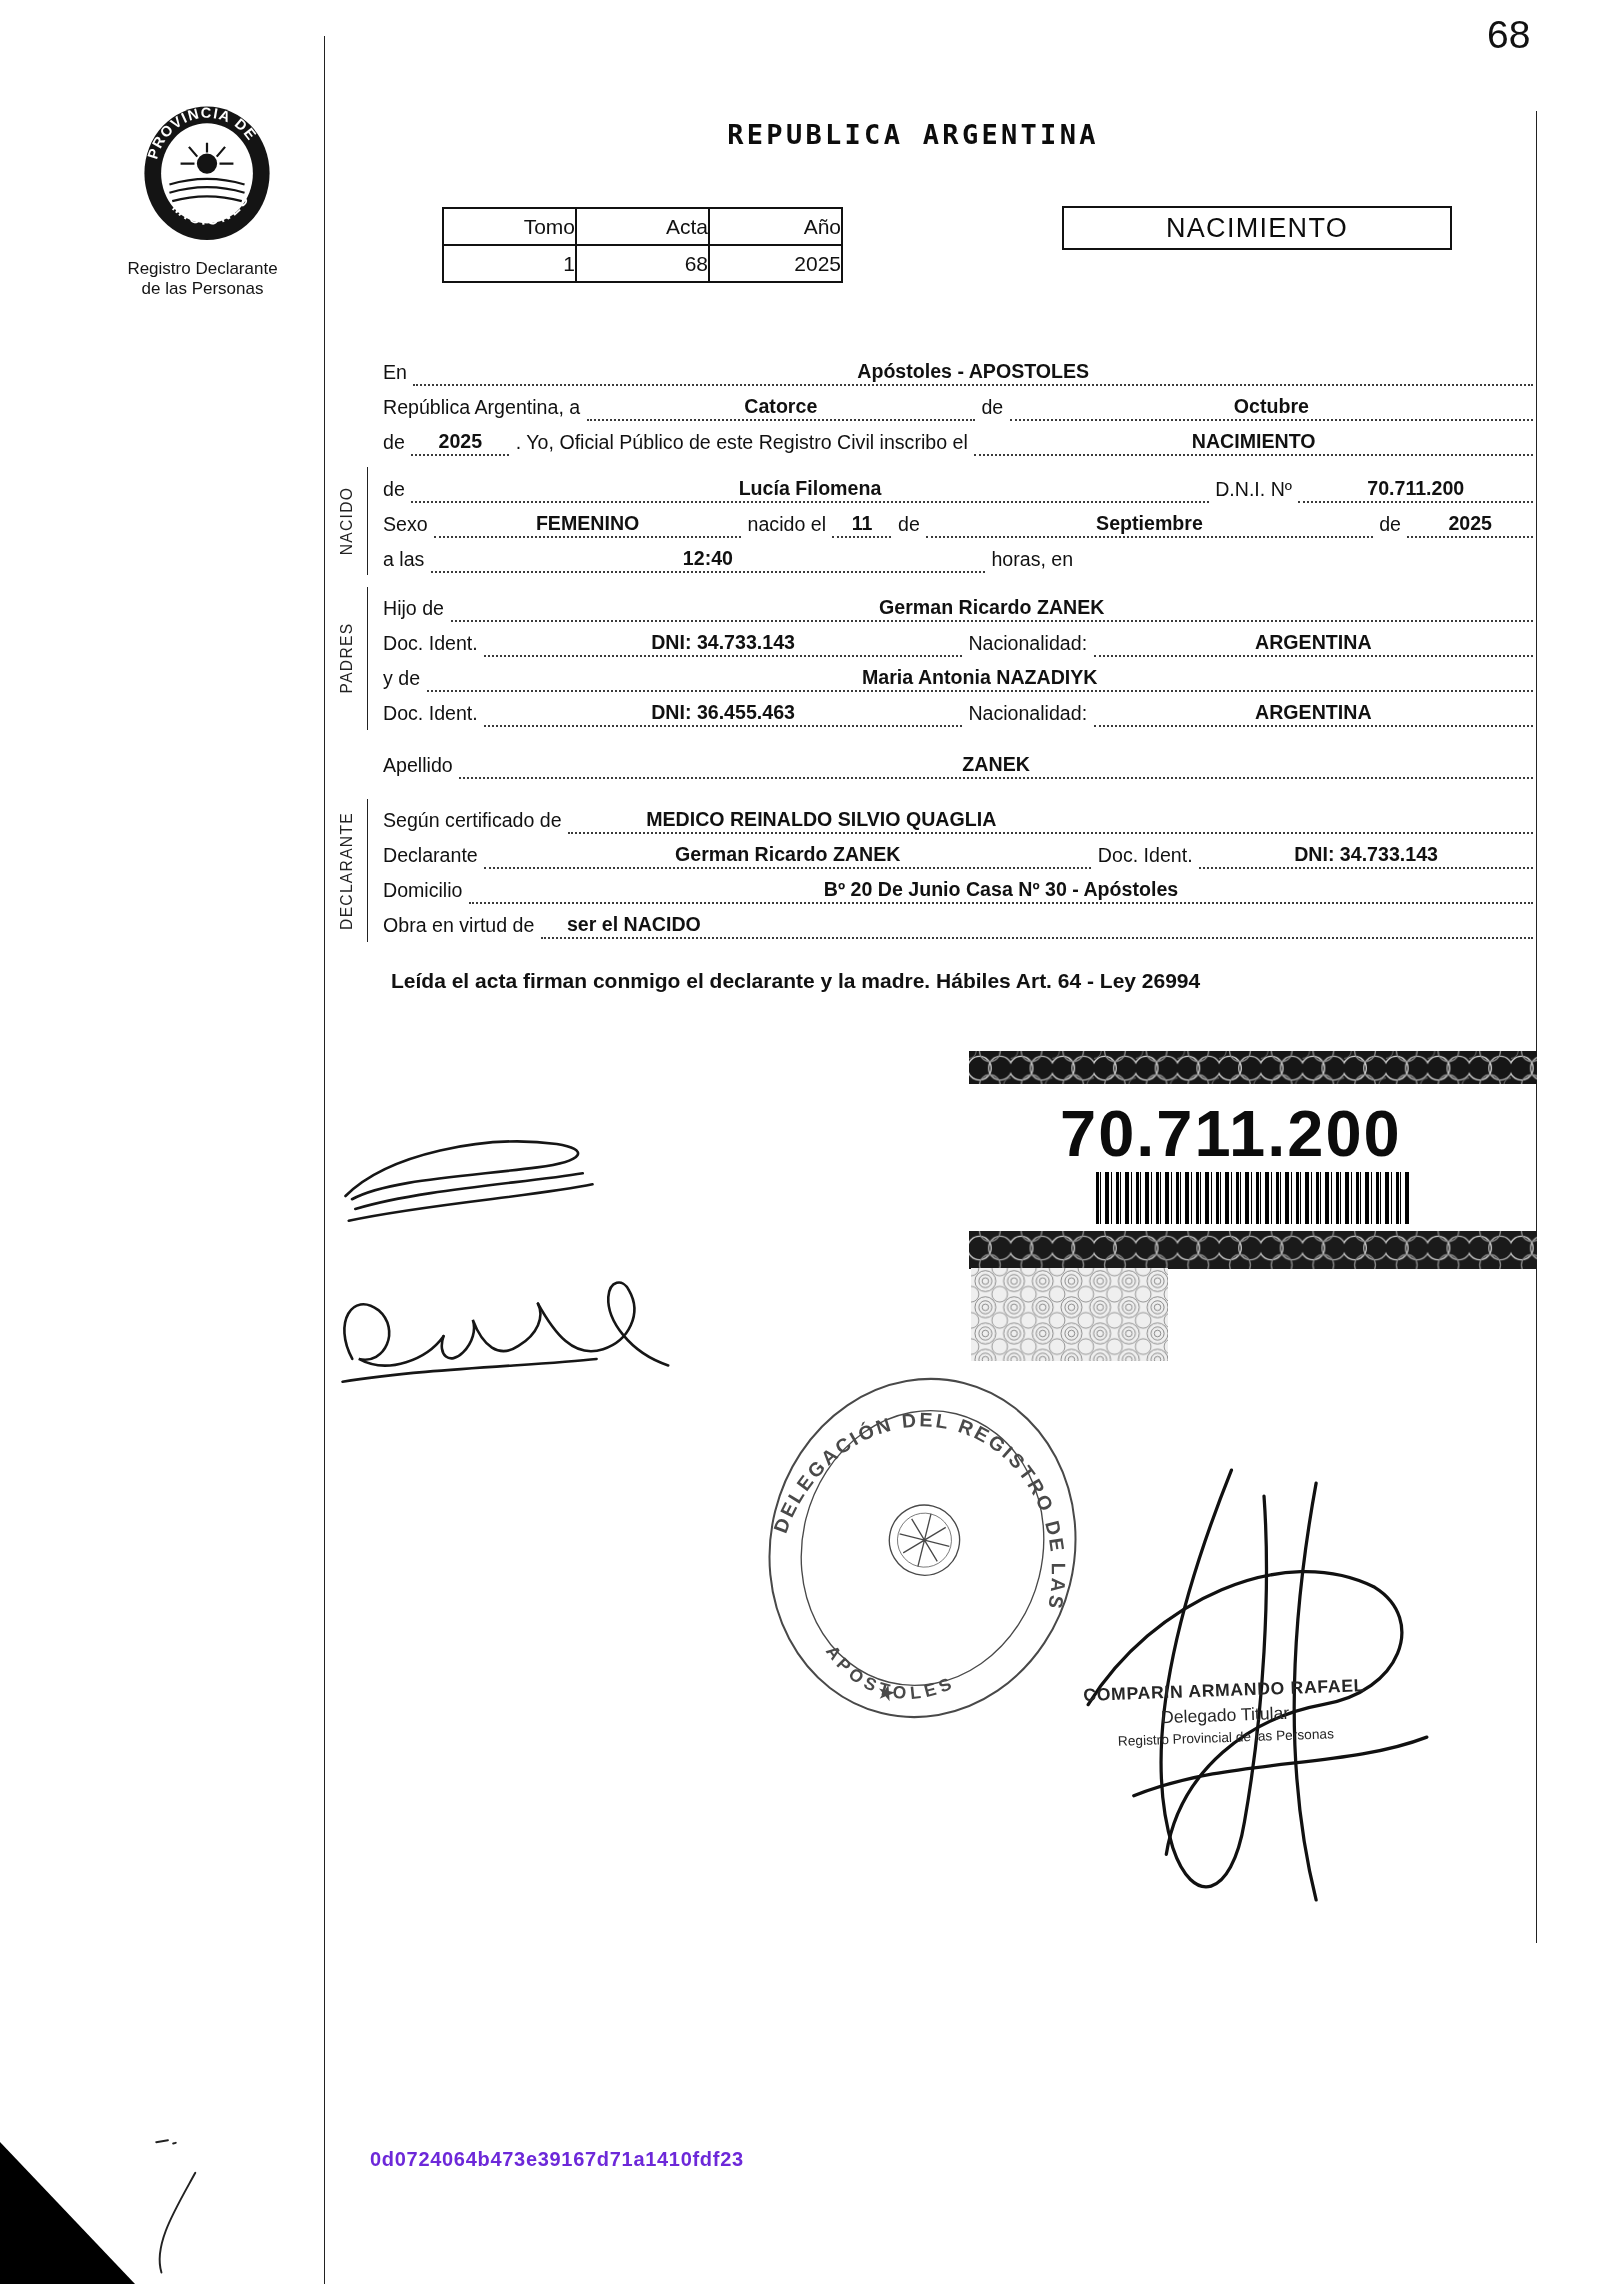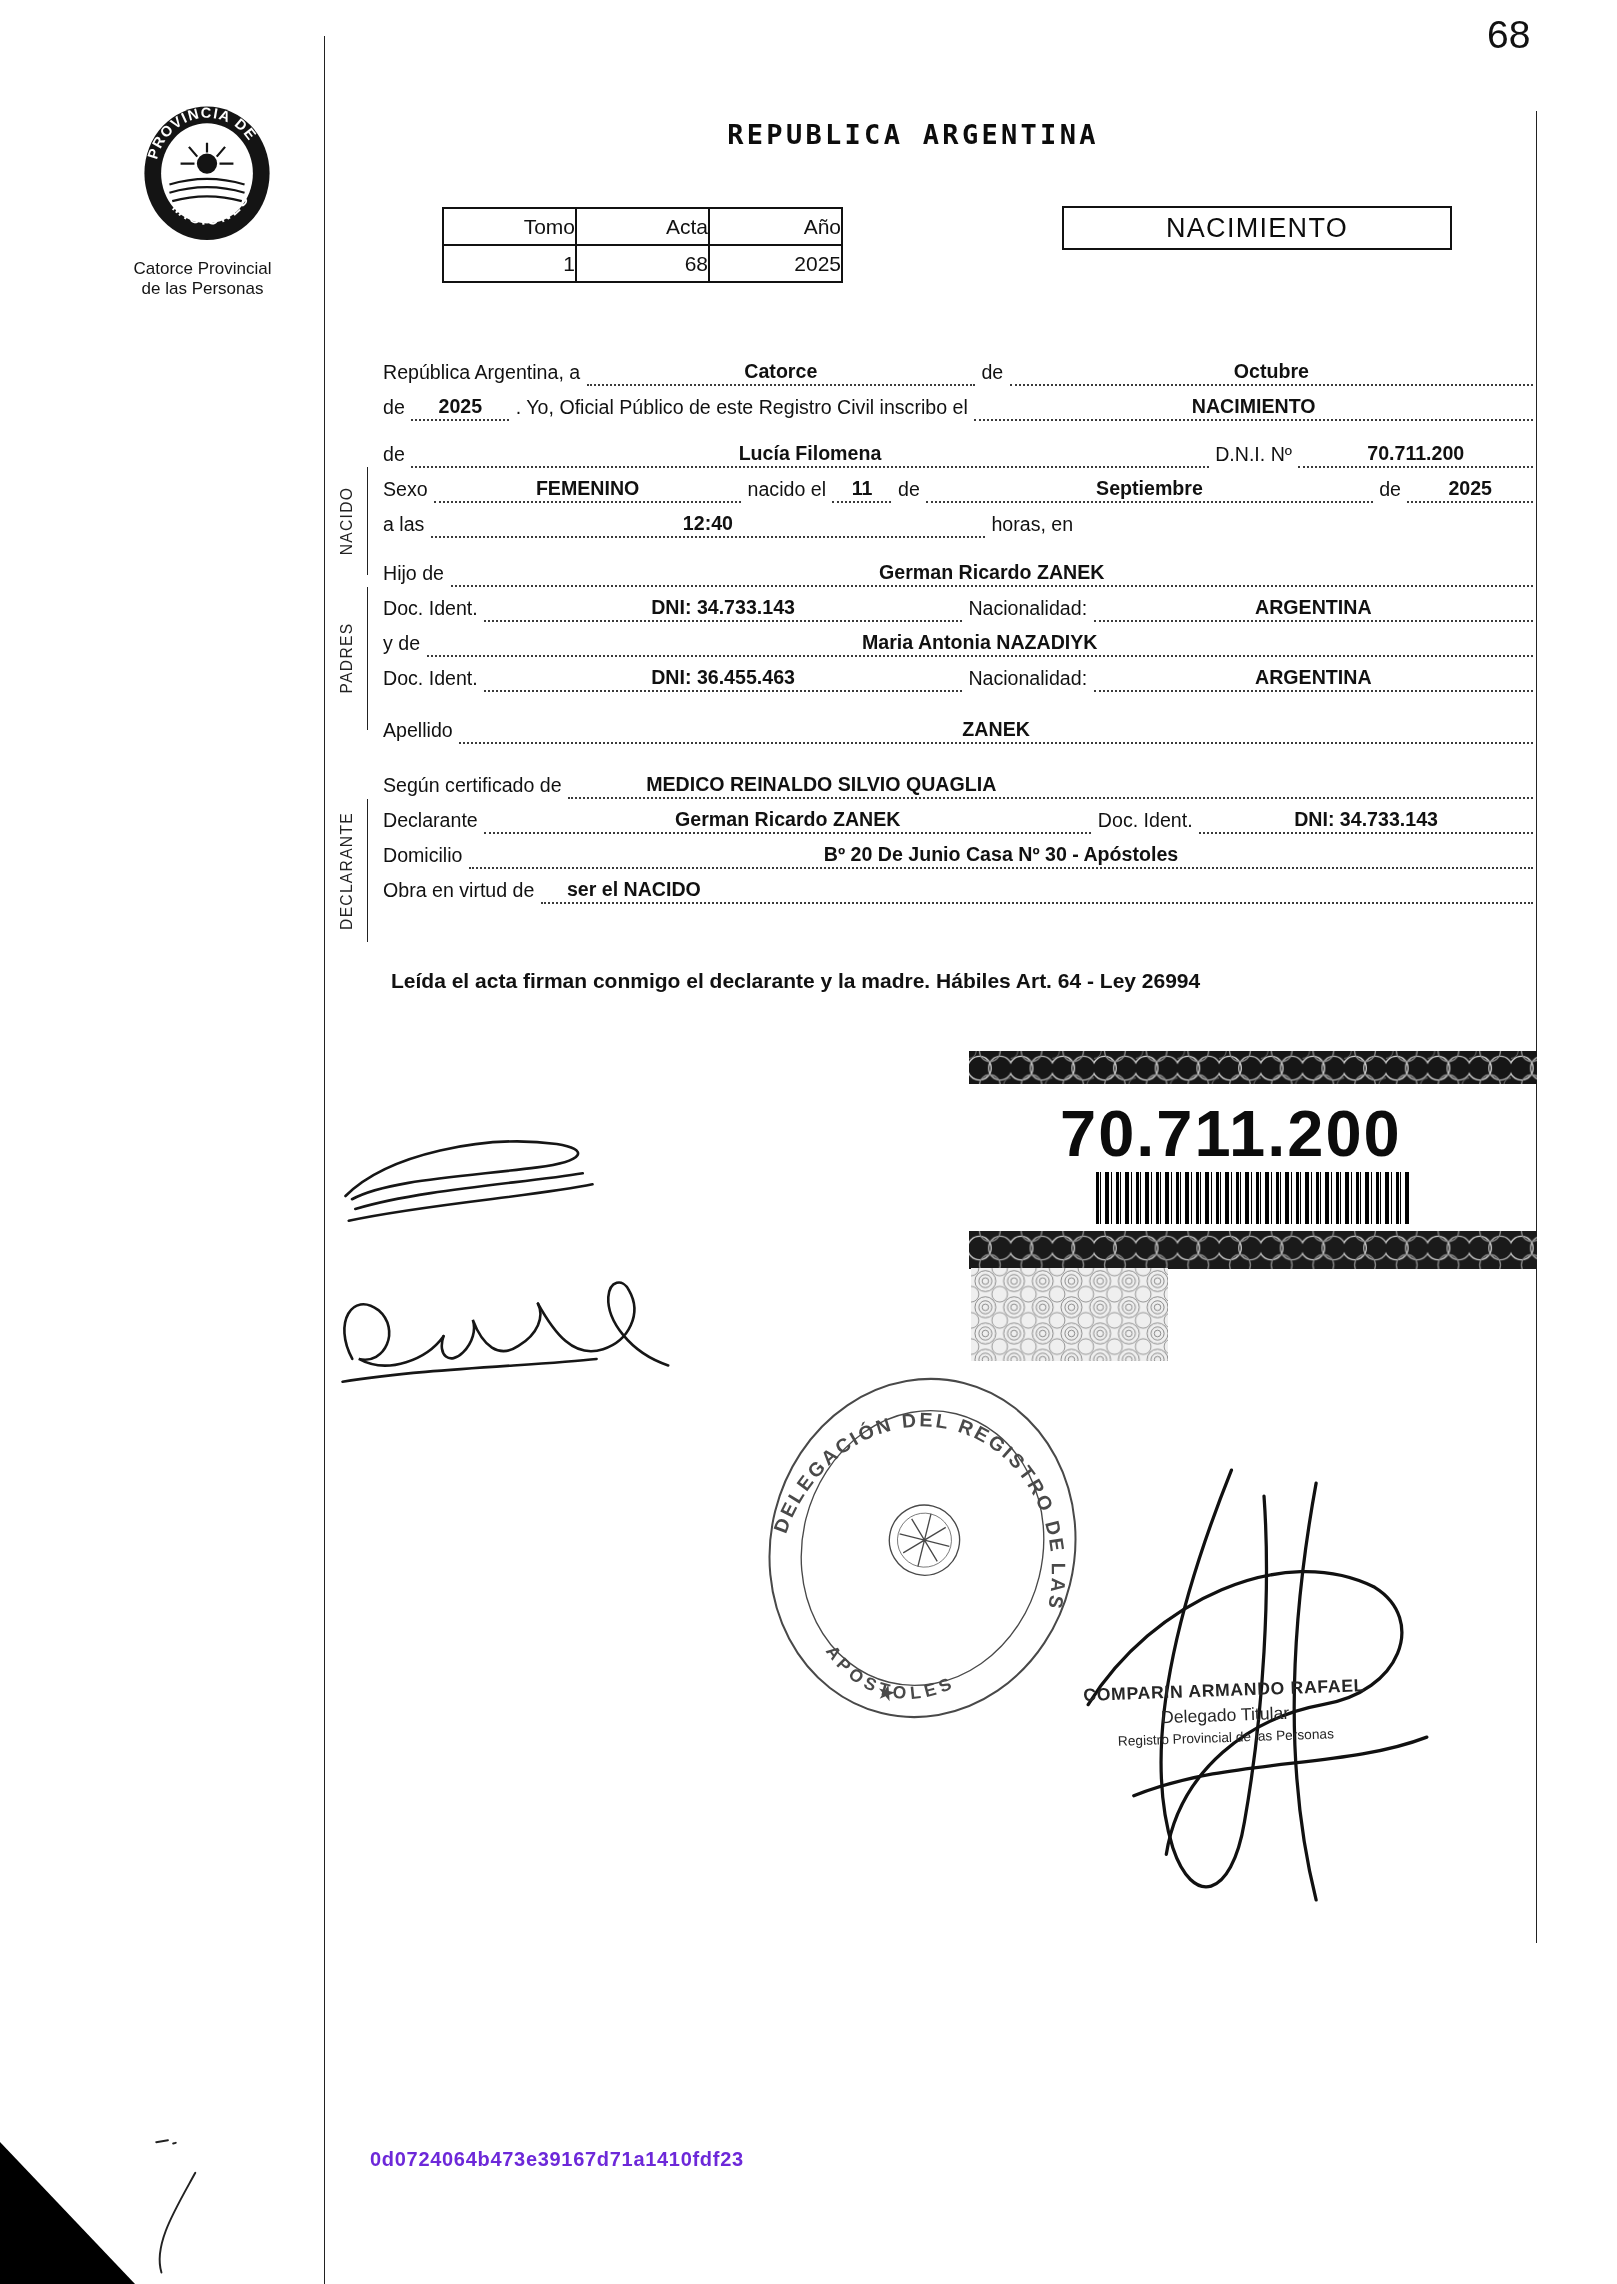"Catorce Provincial" div { text: Catorce Provincial -> Registro Declarante }
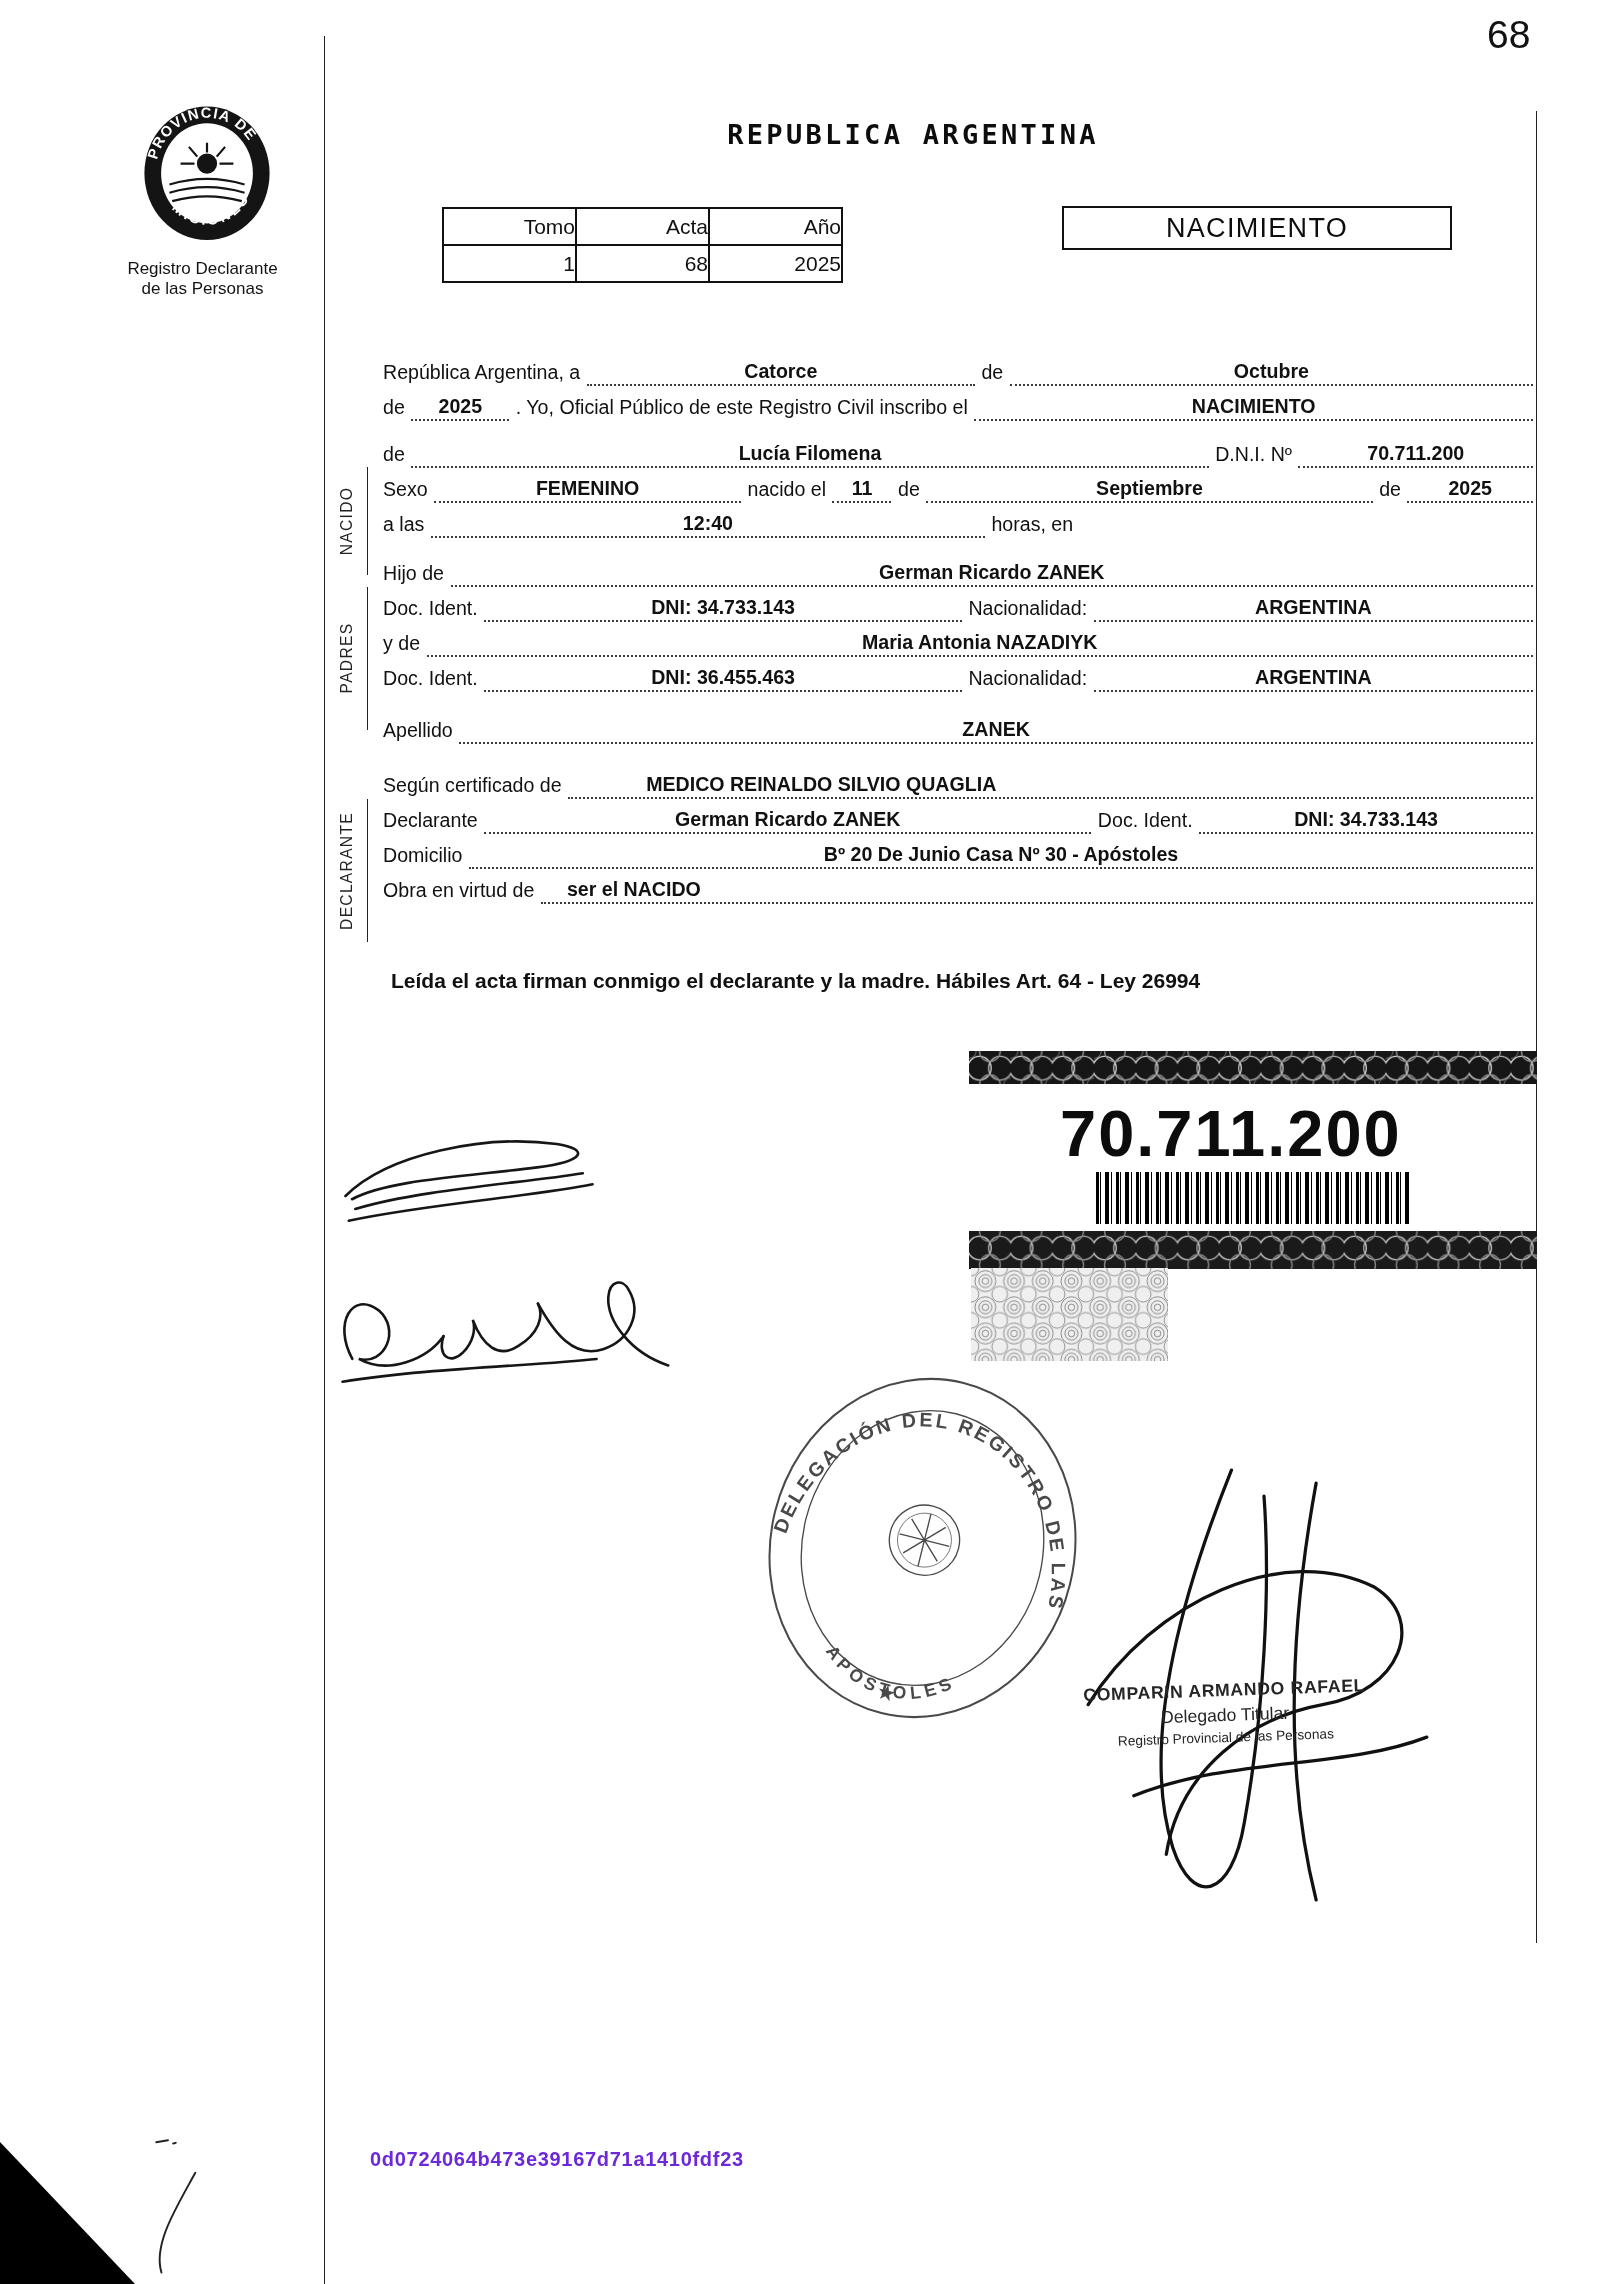"En" div.frow { html: none -> <div> <span>En</span> <span> <span>Apóstoles - APOSTOLES</span> </span> </div> }
